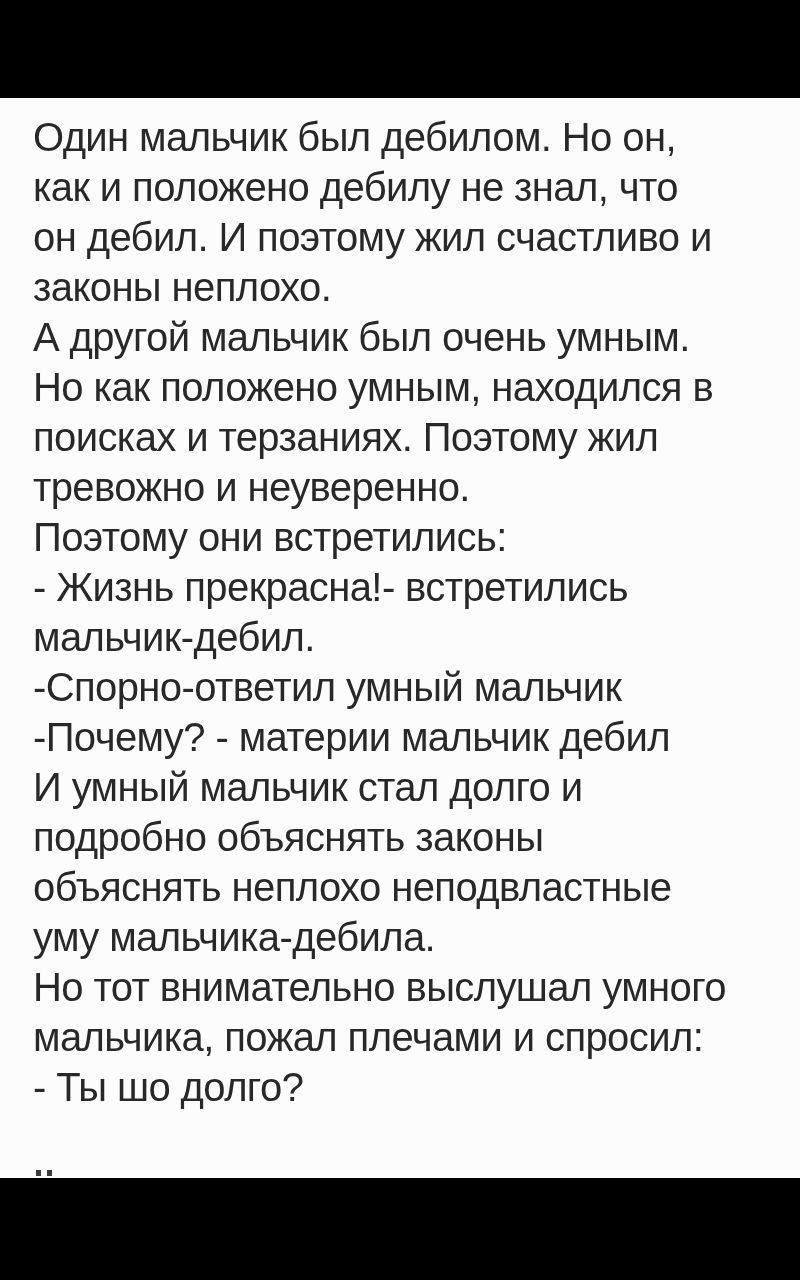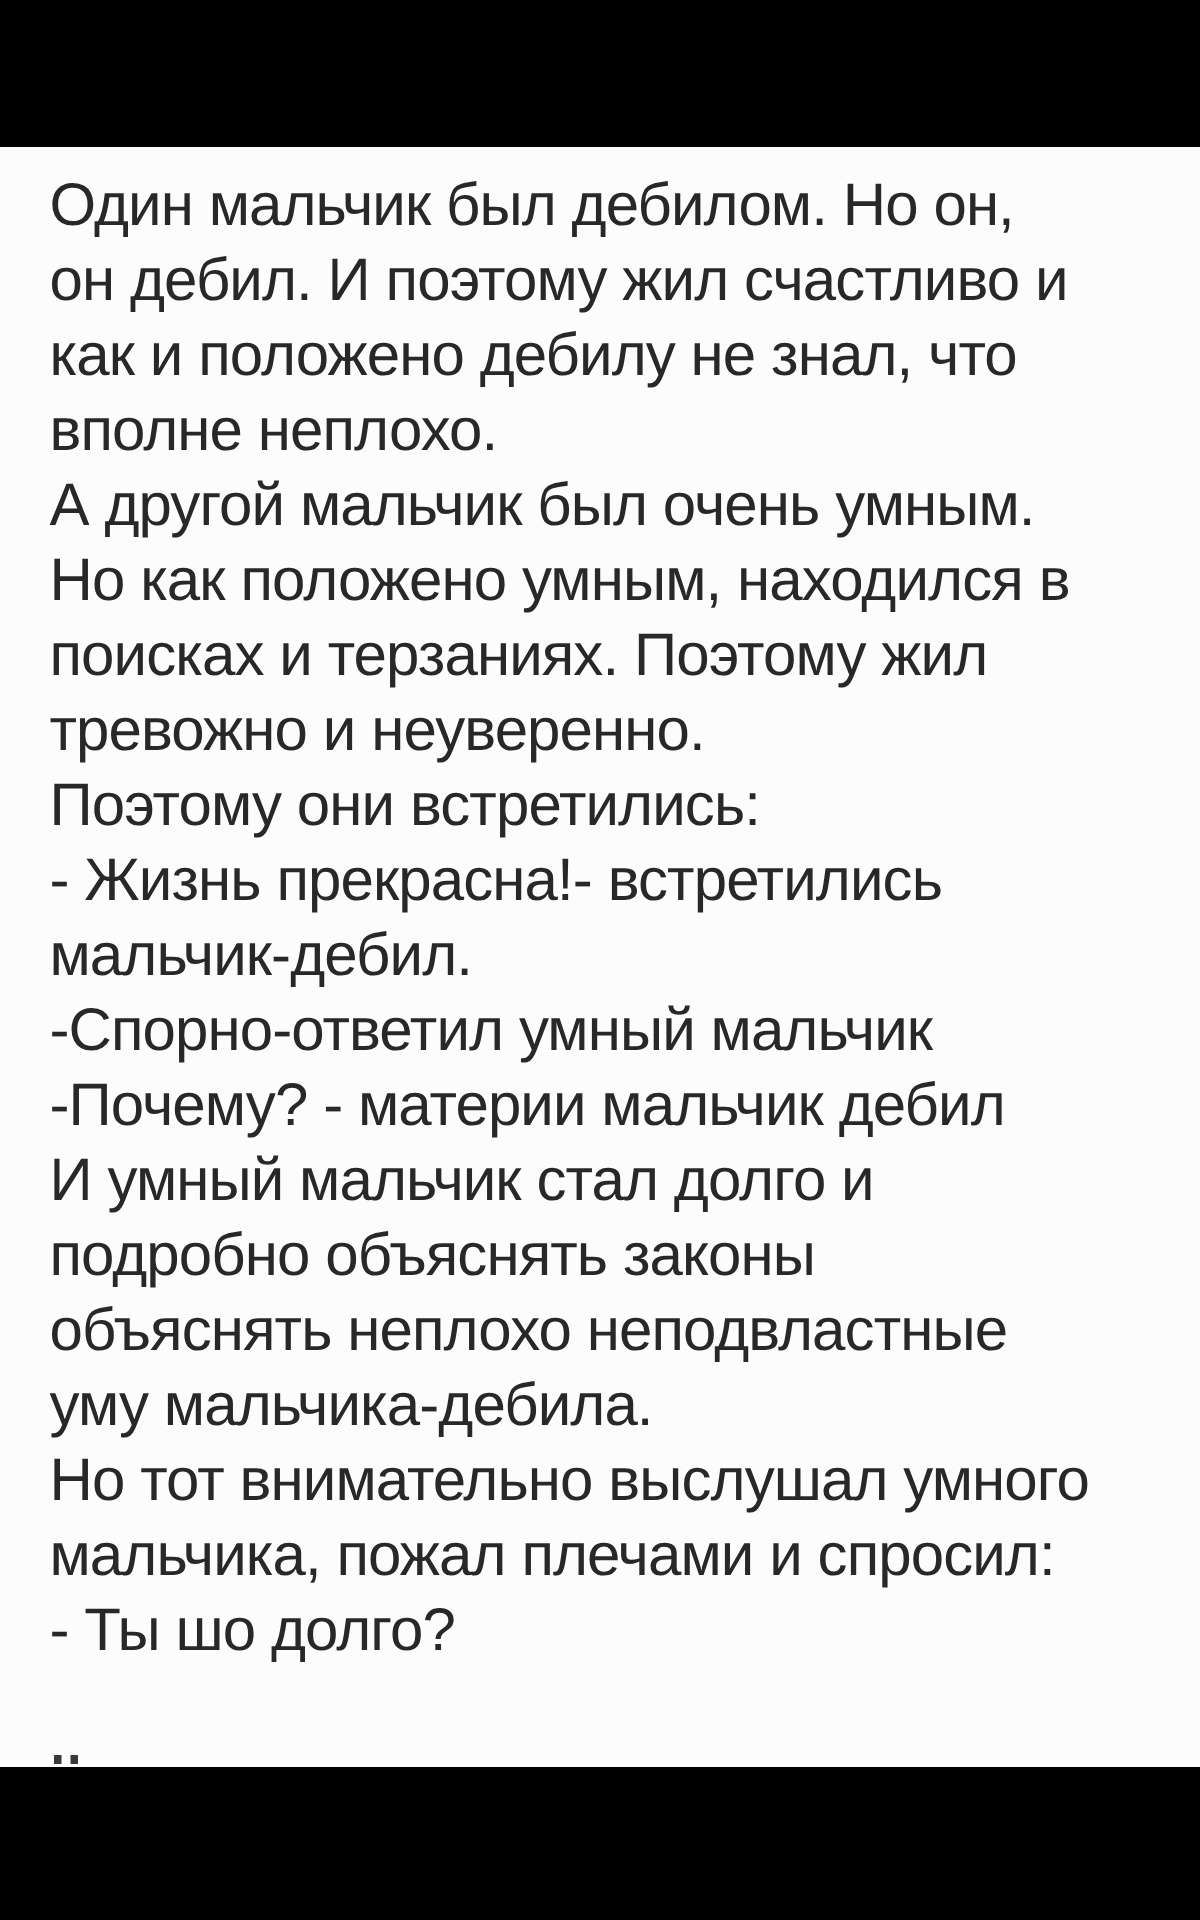"он дебил. И поэтому жил" div.text-line { order: before "как и положено дебилу не" -> after "как и положено дебилу не" }
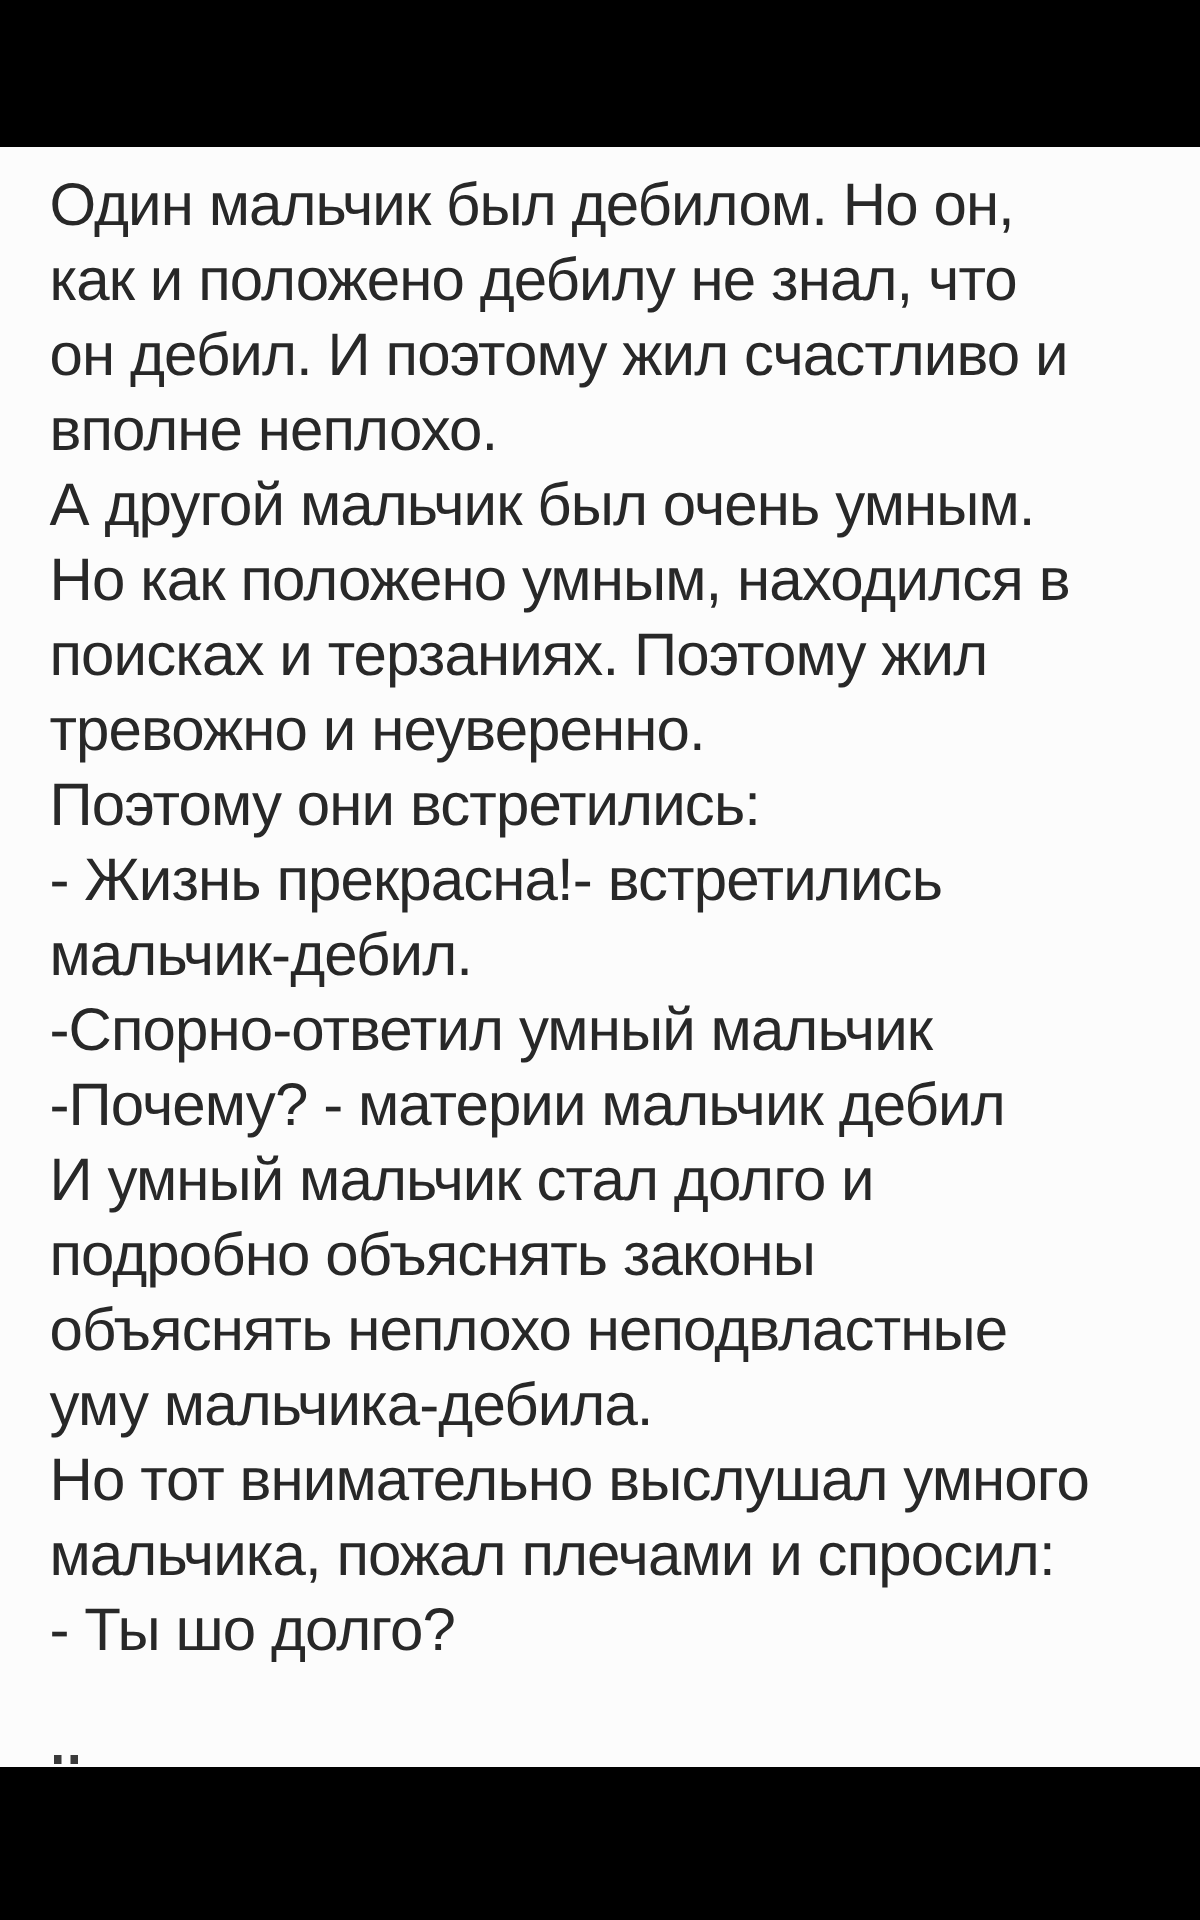"вполне неплохо." div.text-line { text: вполне -> законы }
